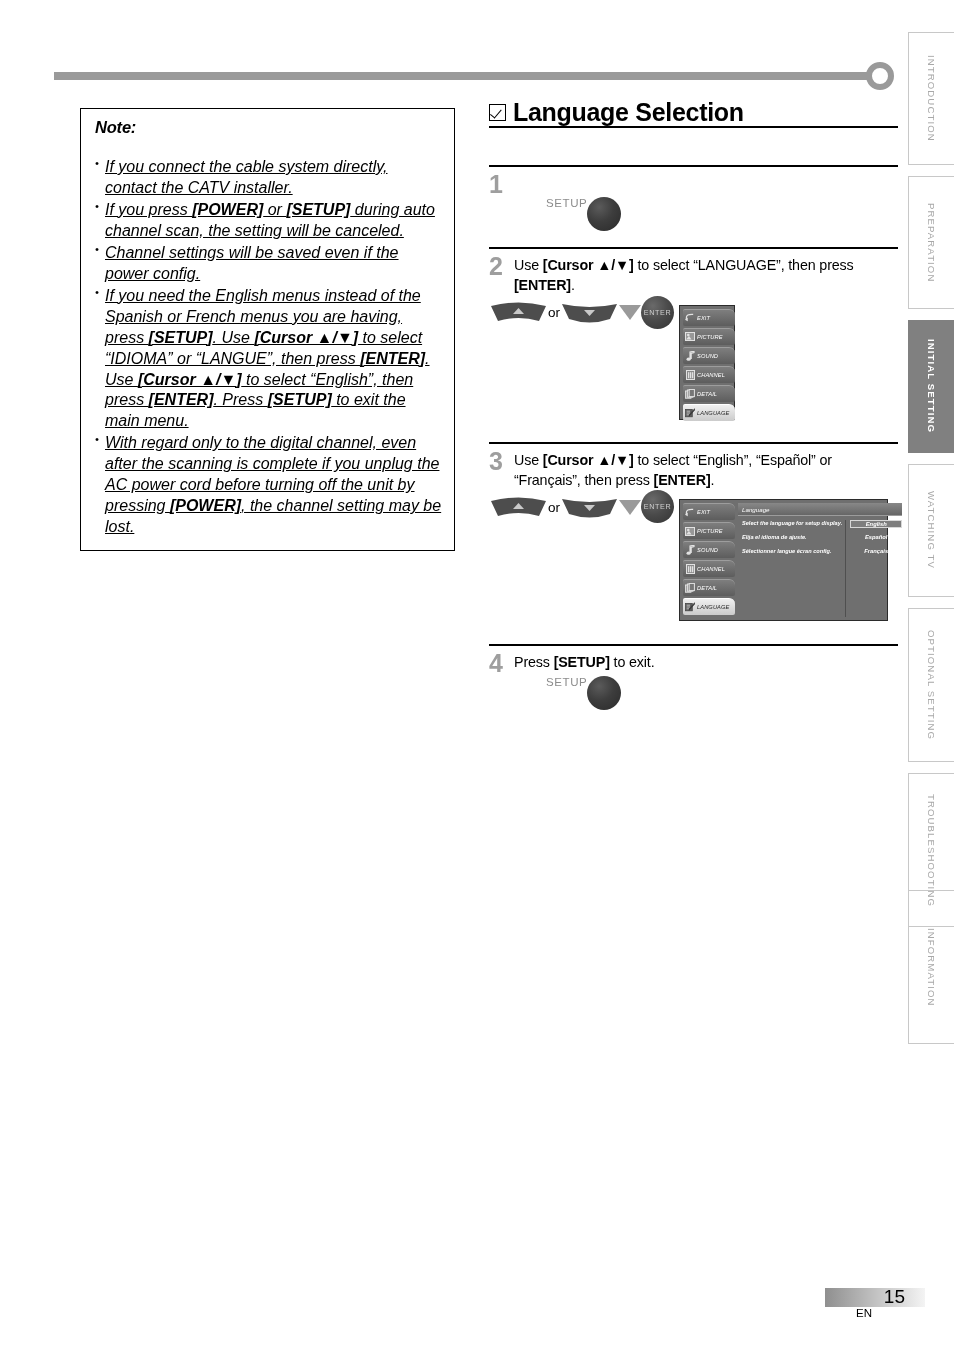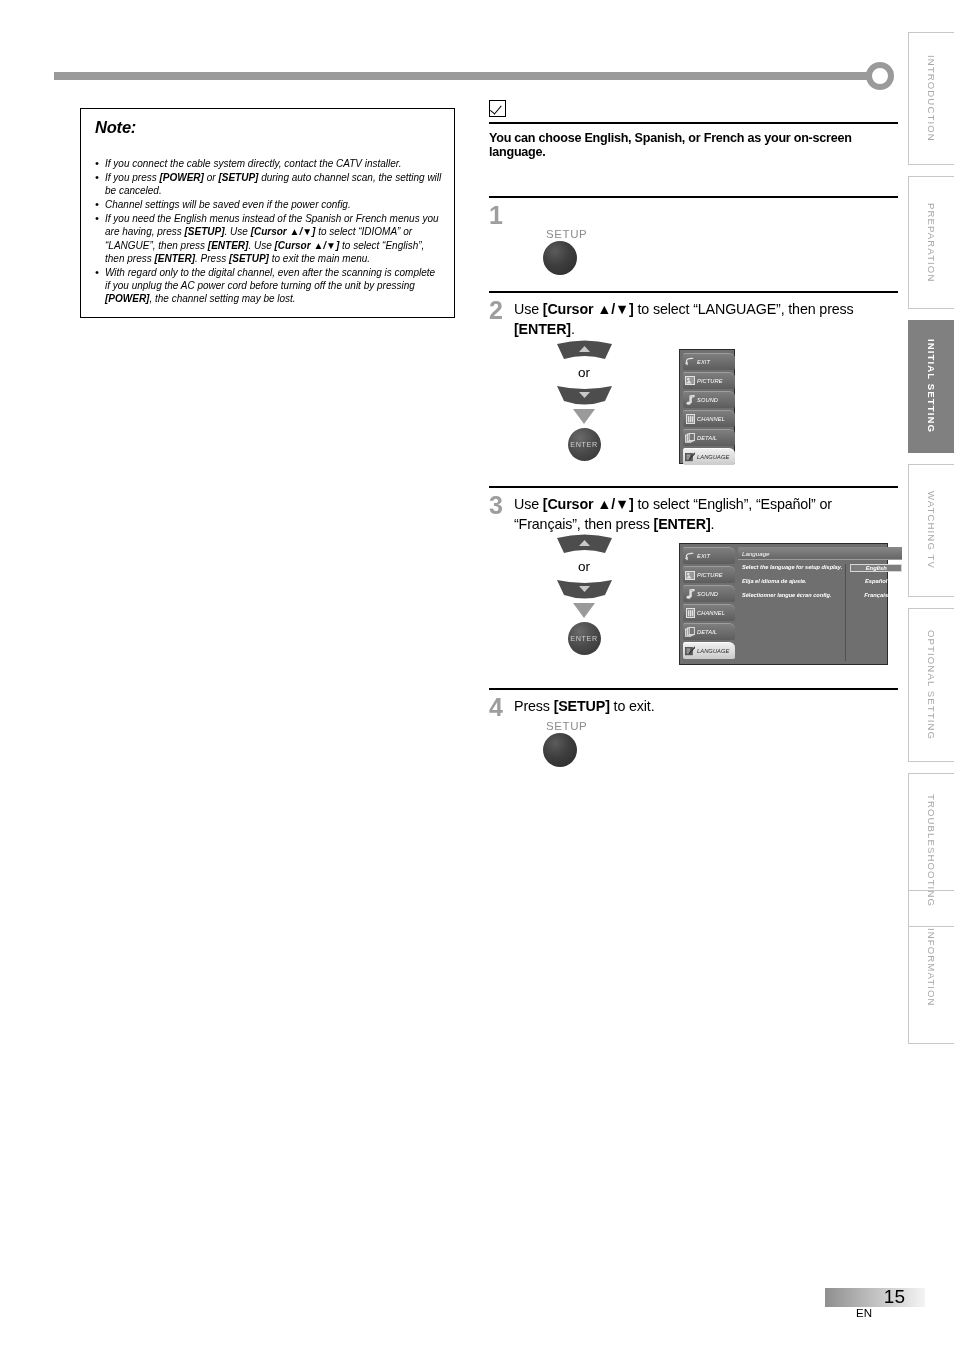"Language Selection" span { html: none -> <span>Language Selection</span> }
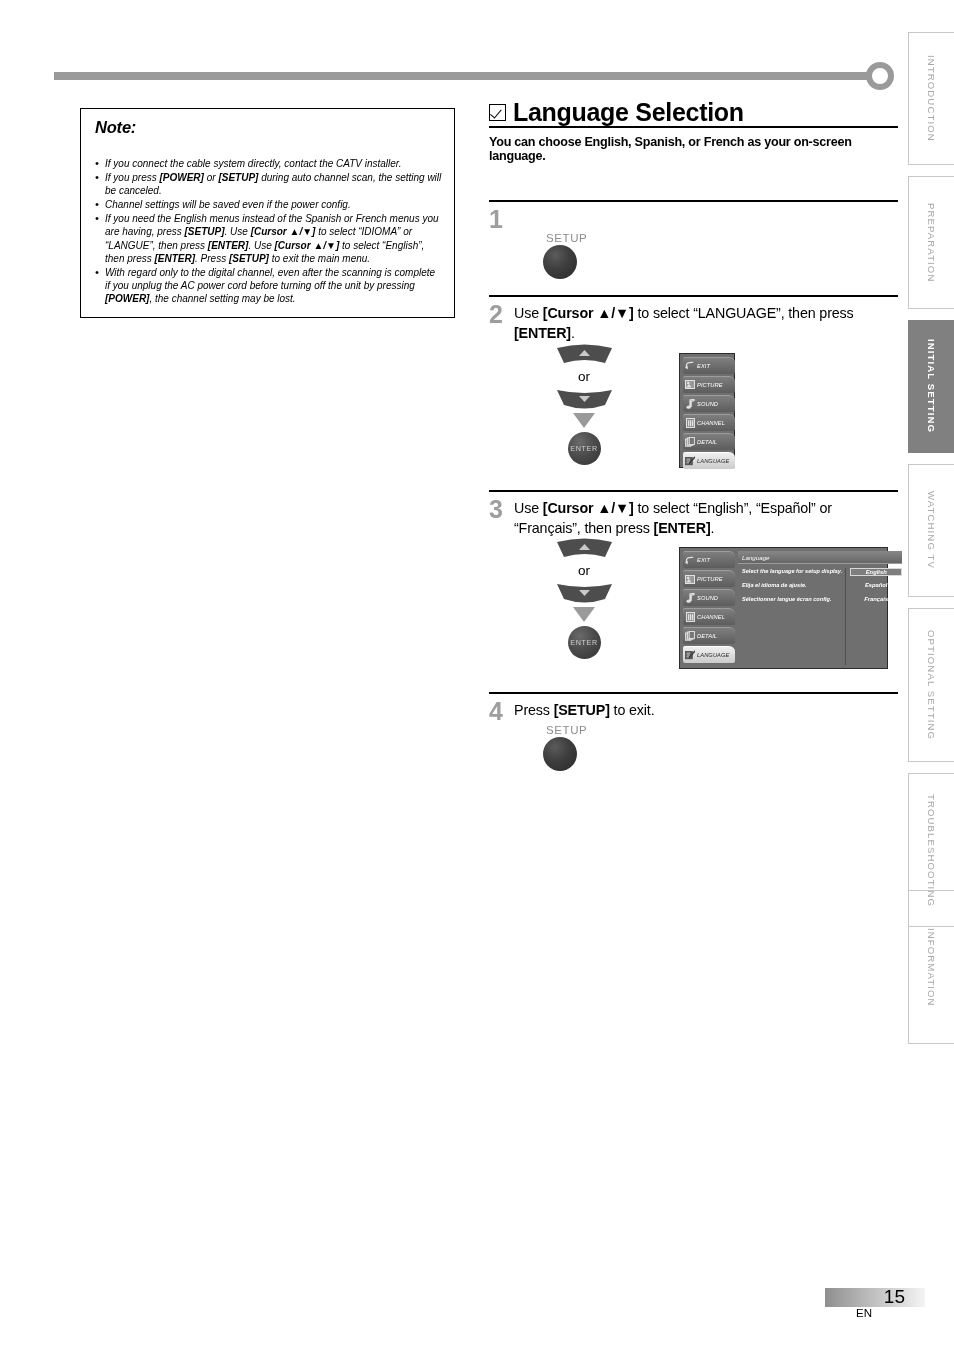"You can choose English, Spanish," div { html: <div>You can choose English, Spanish, or French as your on-screen language.</div> -> none }
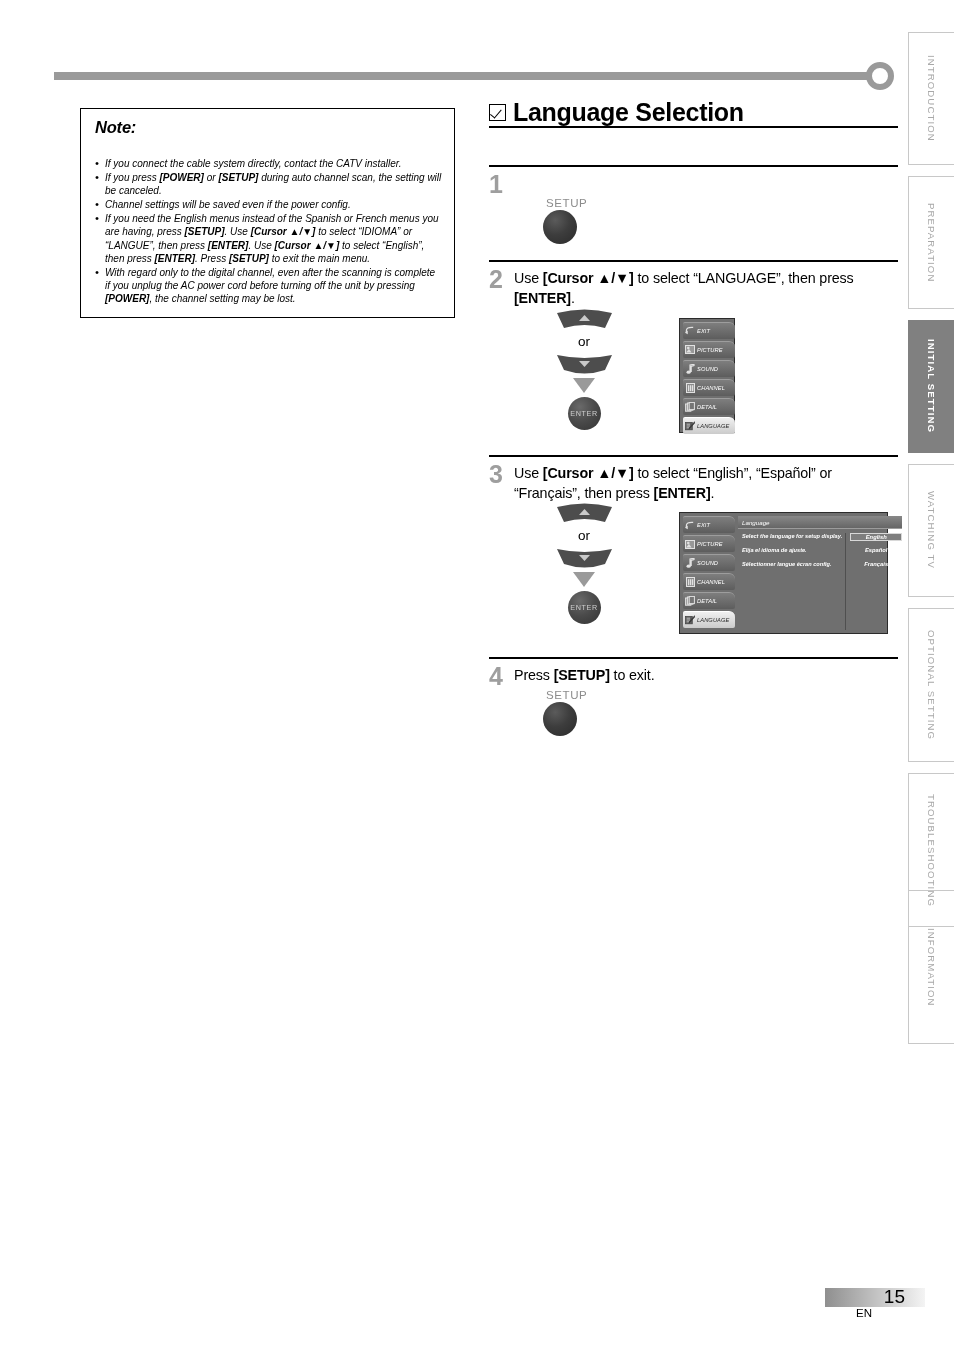"If you connect the cable" .note-list li { font-size: 10px -> 16px; text-decoration: none -> underline }
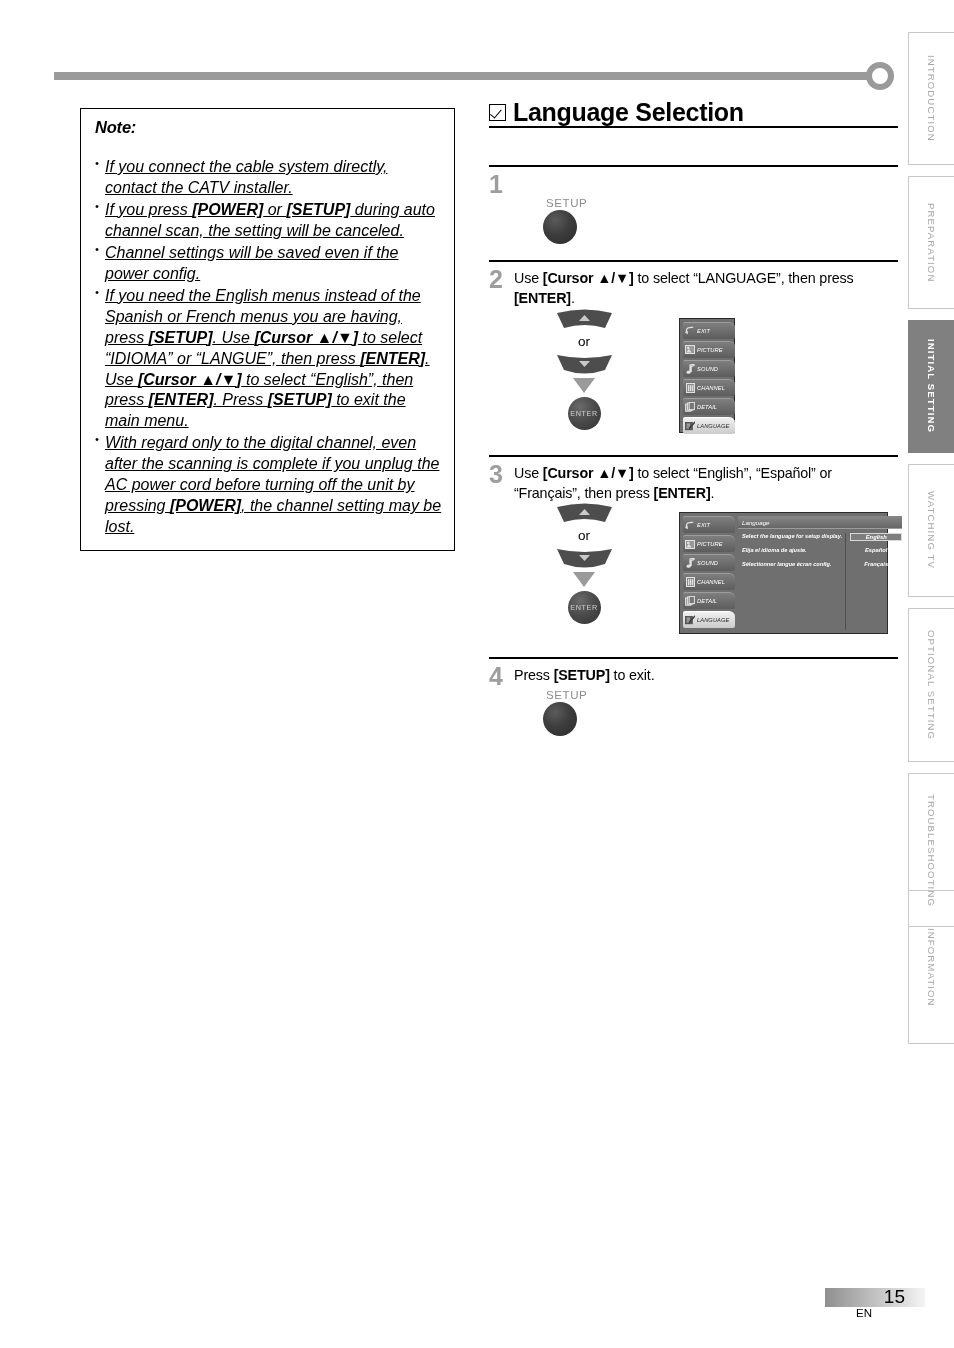"SETUP" .btn-col { flex-direction: column -> row }
